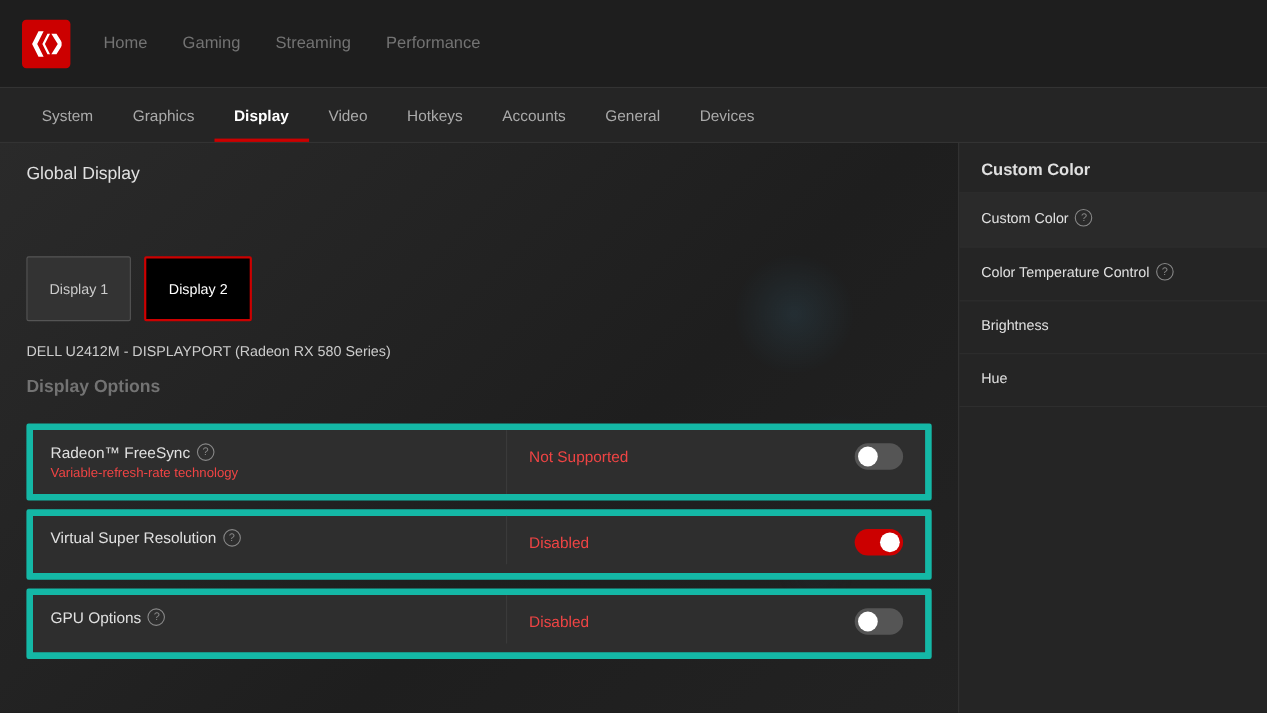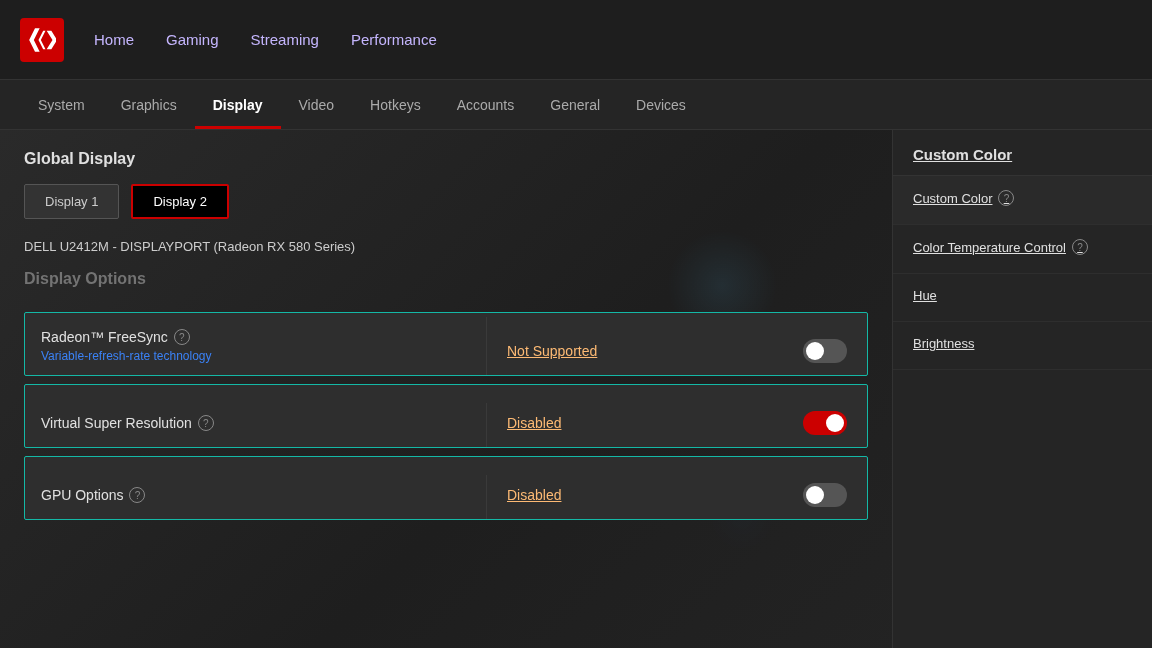"Home" .top-nav-link { color: #c4b5fd -> #737373 }
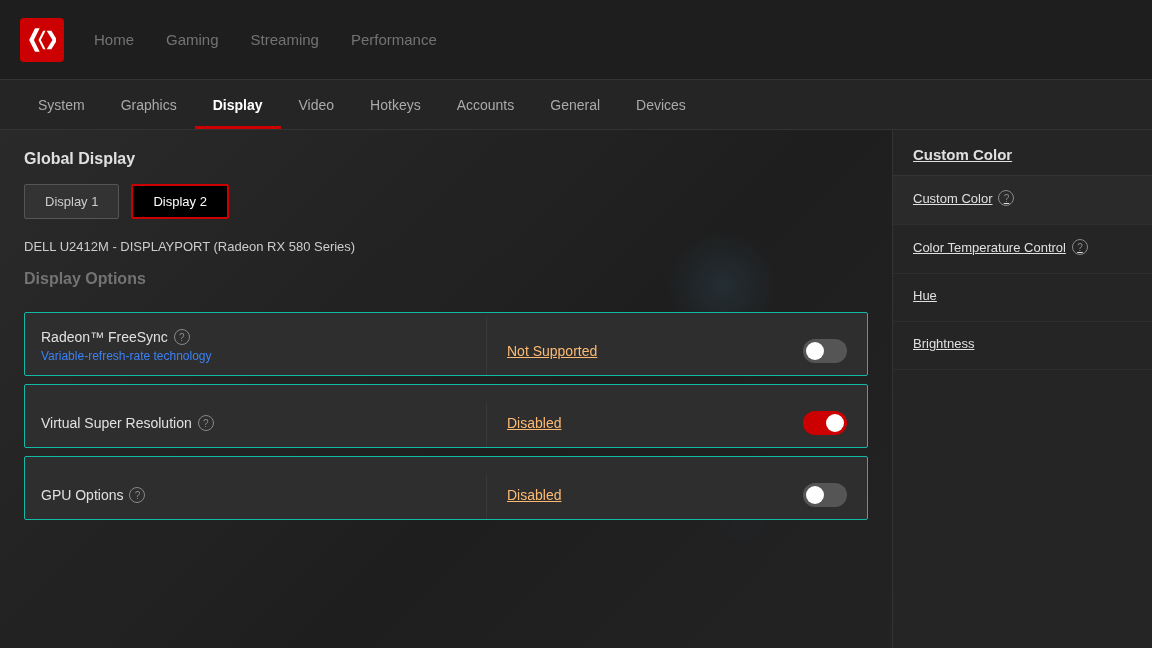"Global Display" .section-title { font-weight: 700 -> 400; margin-bottom: 16px -> 32px }
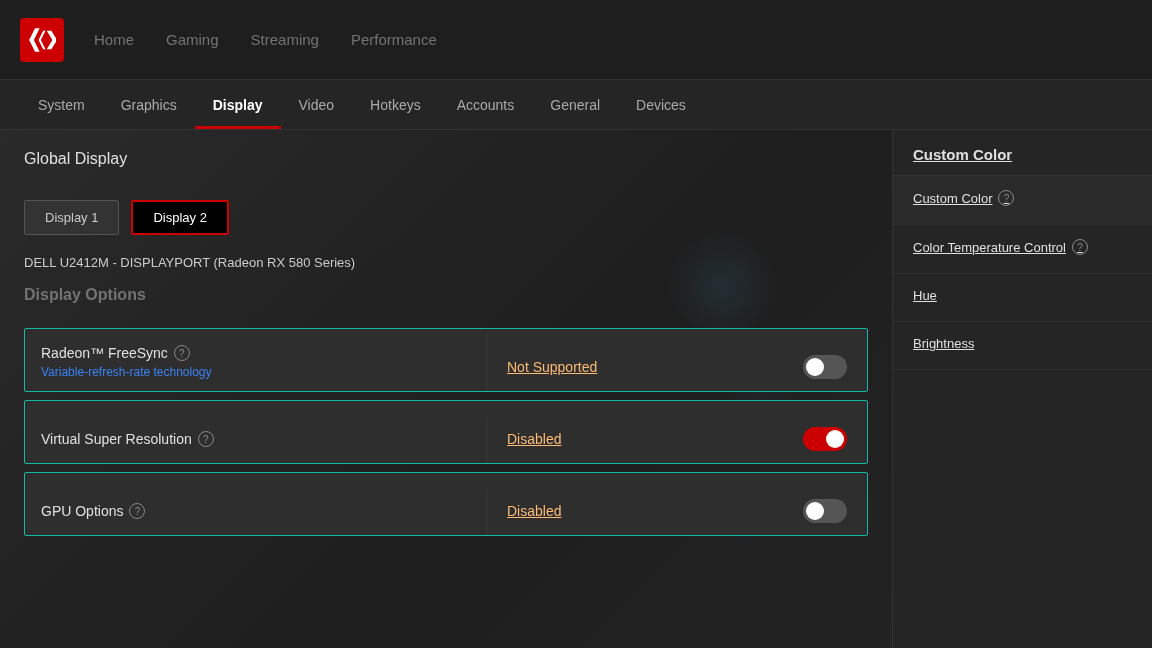"Custom Color" .right-panel { text-decoration: underline -> none; width: 260px -> 281px }
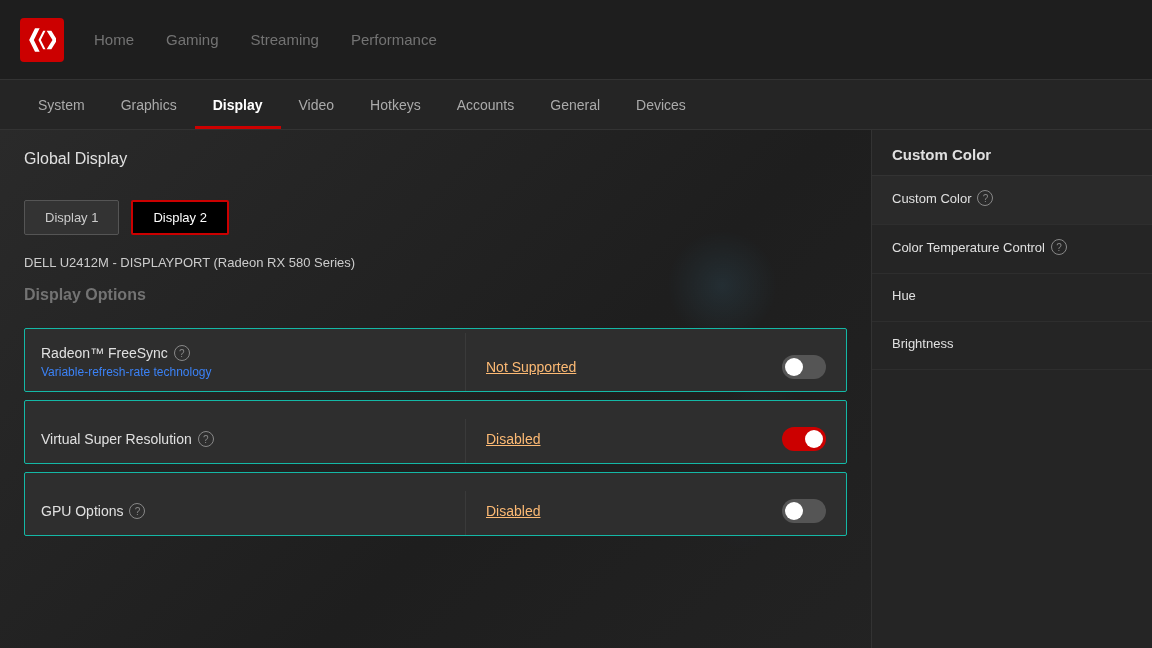"Display 1" .display-btn { margin-top: none -> 33px; padding: 8px 20px -> 20px 20px }
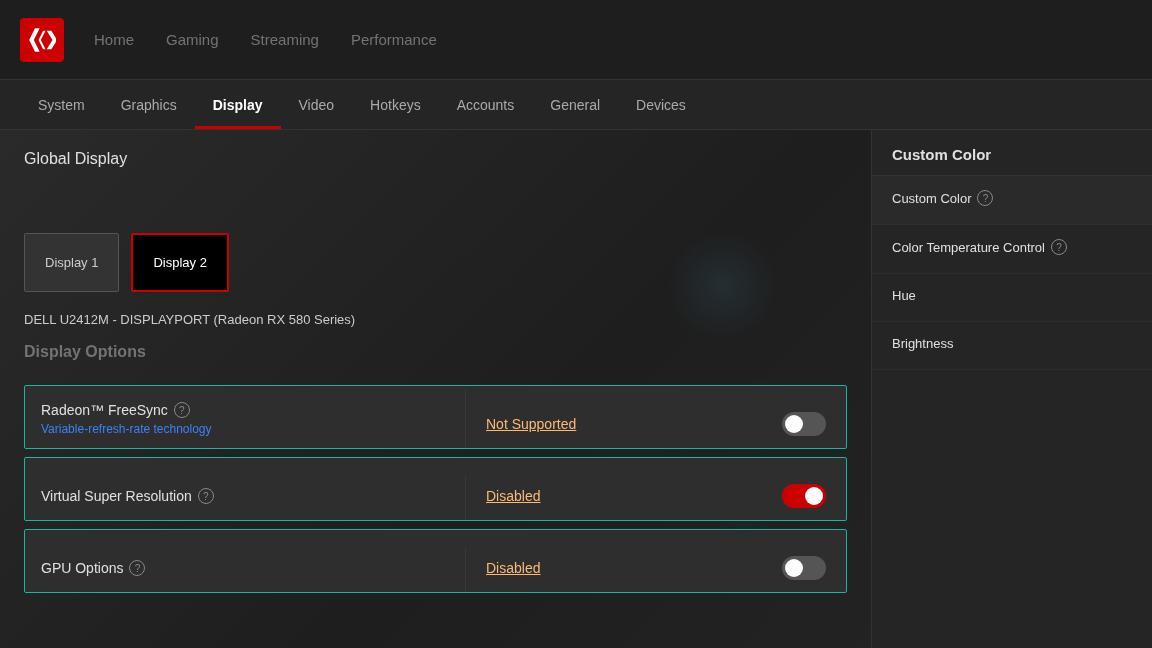"Hue" div.right-option { order: before "Brightness" -> after "Brightness" }
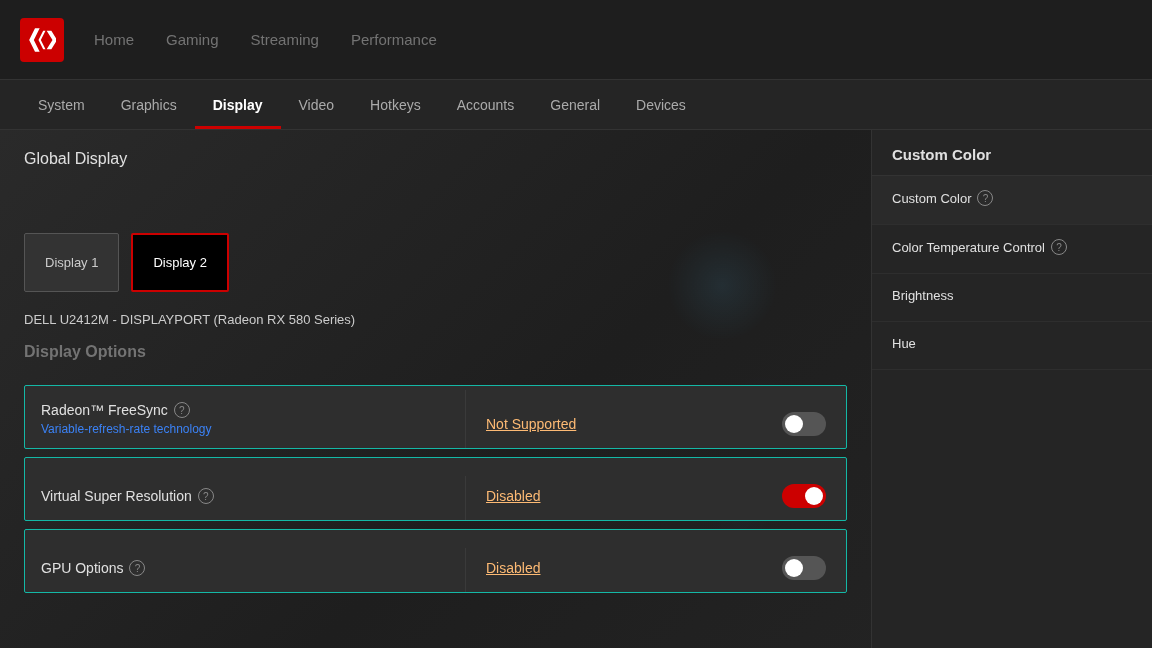"Radeon™ FreeSync" .option-row { align-items: flex-end -> flex-start; border: 1px solid #14b8a6 -> 6px solid #14b8a6 }
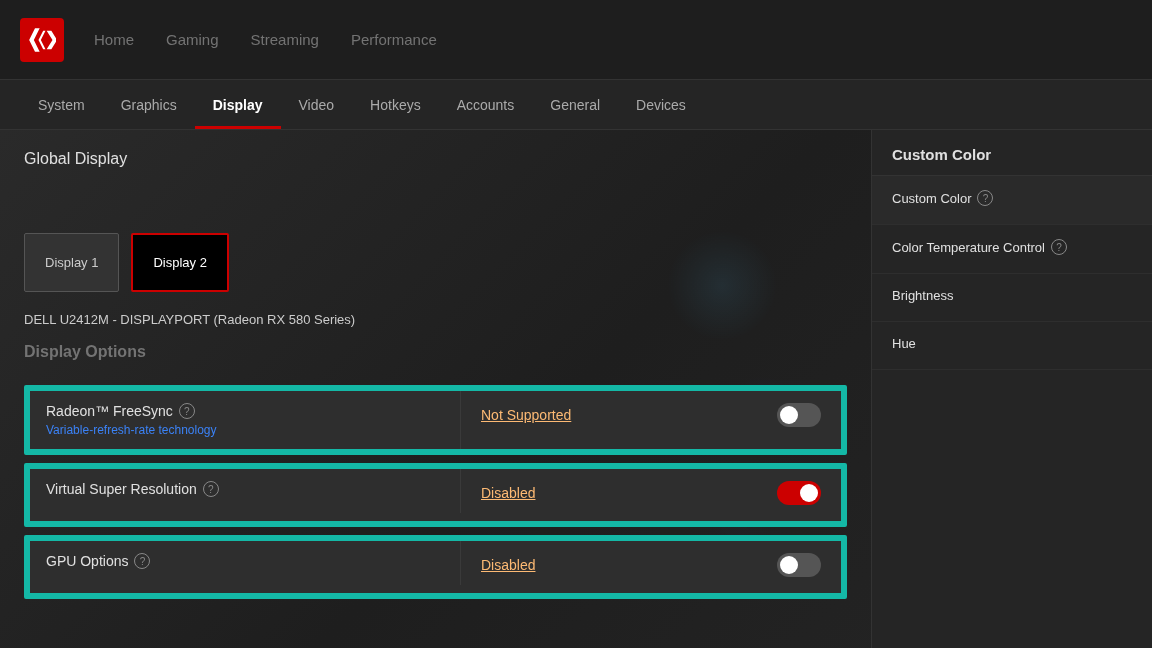"Not Supported" .option-status { color: #fdba74 -> #ef4444; text-decoration: underline -> none }
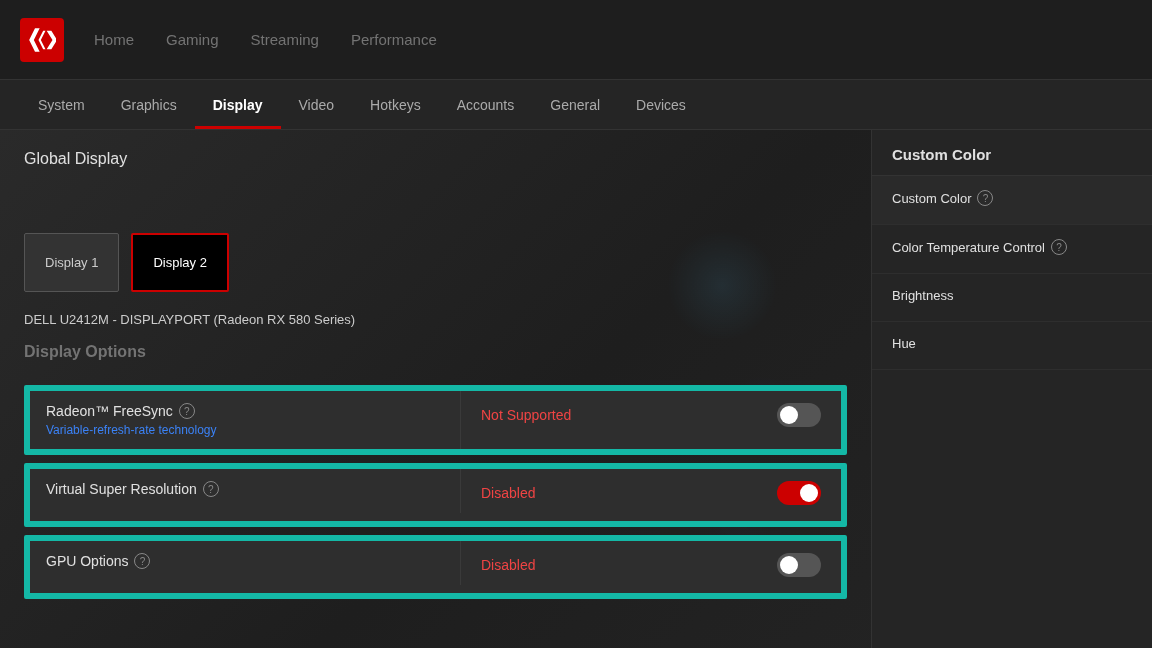"Variable-refresh-rate technology" .option-desc { color: #3b82f6 -> #ef4444 }
